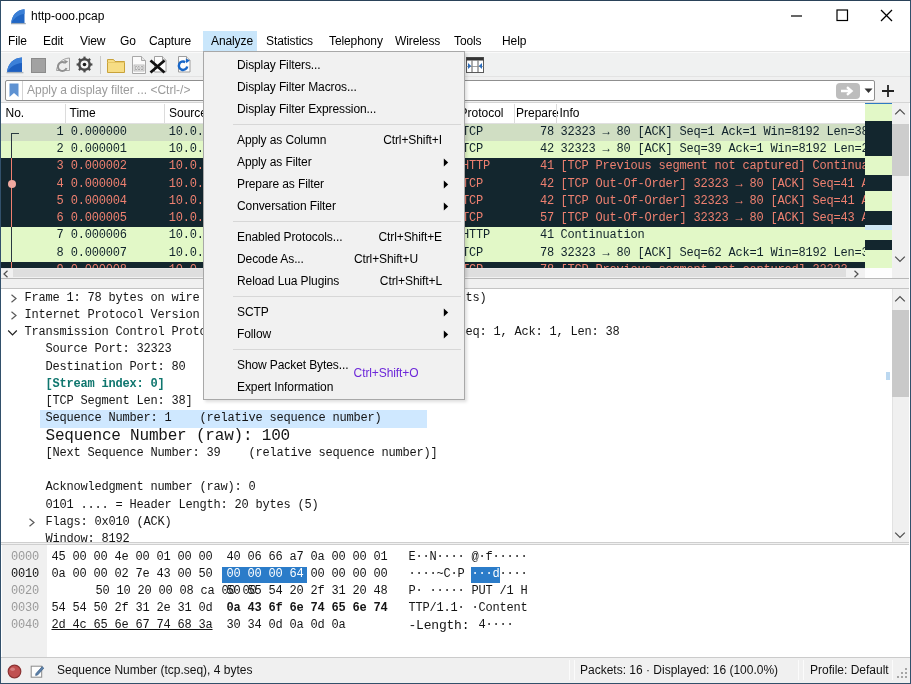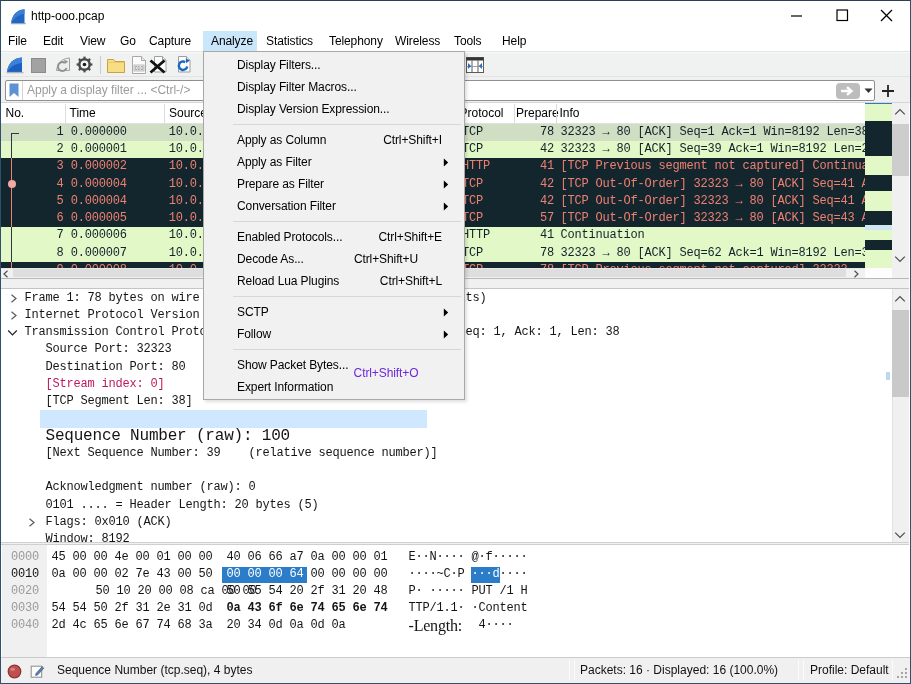"Display Version Expression..." div.abs { text: Version -> Filter }
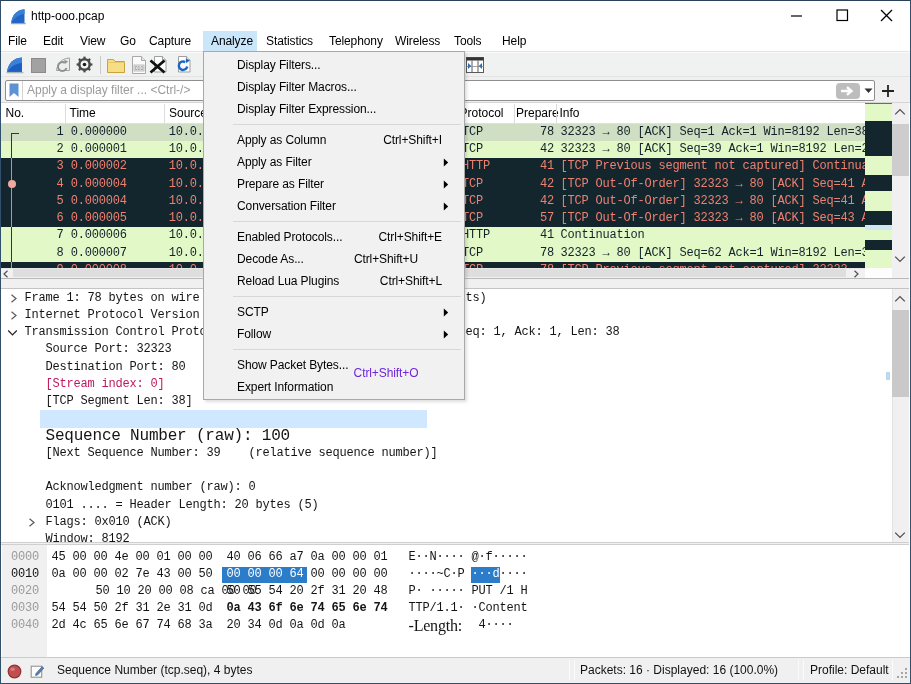"[Stream index: 0]" div.abs { color: #be185d -> #0f766e; font-weight: none -> bold }
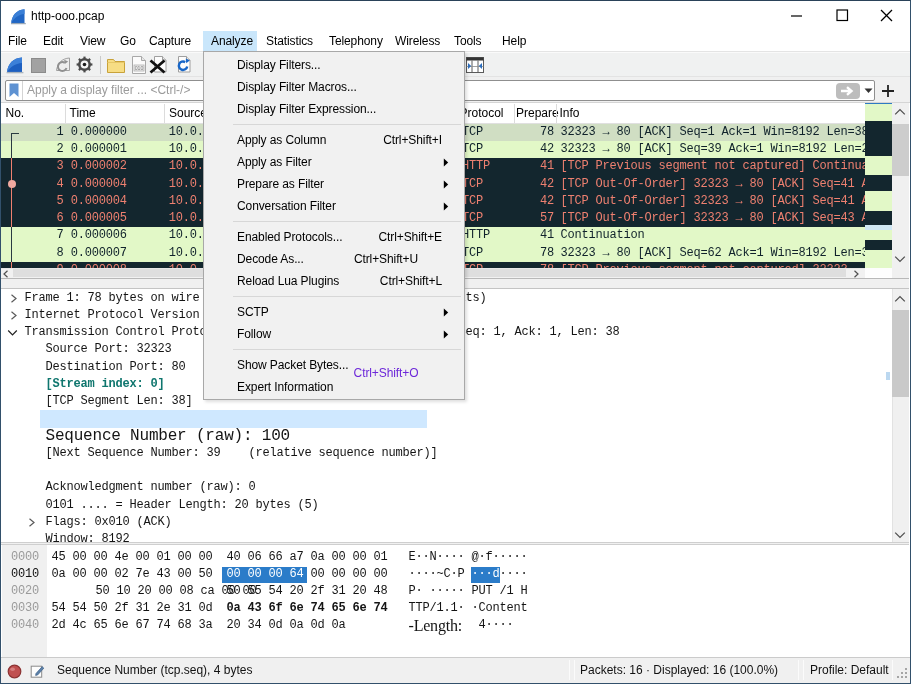"Sequence Number: 1 (relative sequence" div.abs { html: none -> <div>Sequence Number: 1 (relative sequence number)</div> }
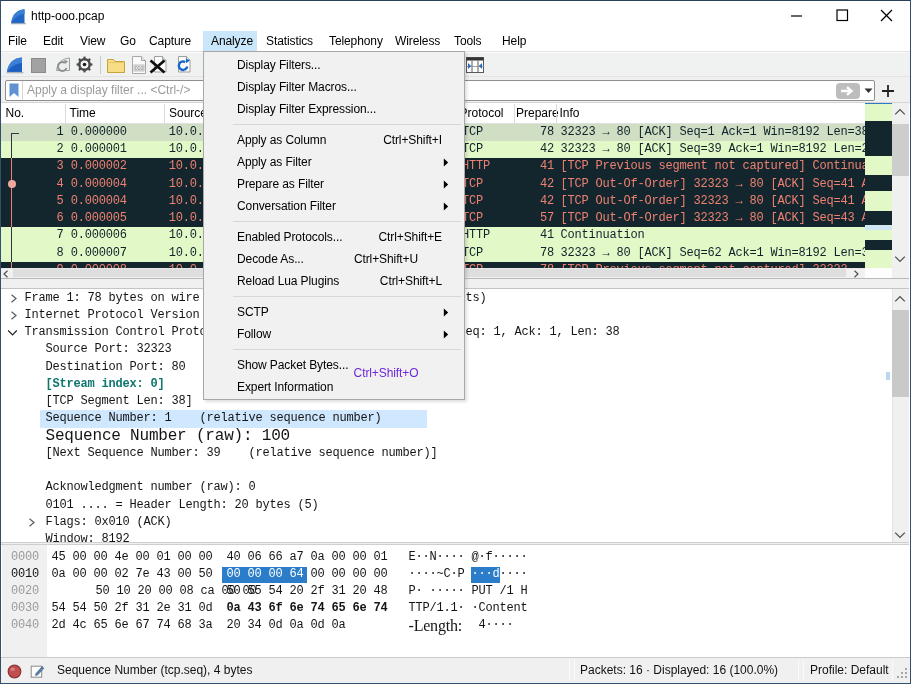"2d 4c 65 6e 67" div.abs { text-decoration: none -> underline }
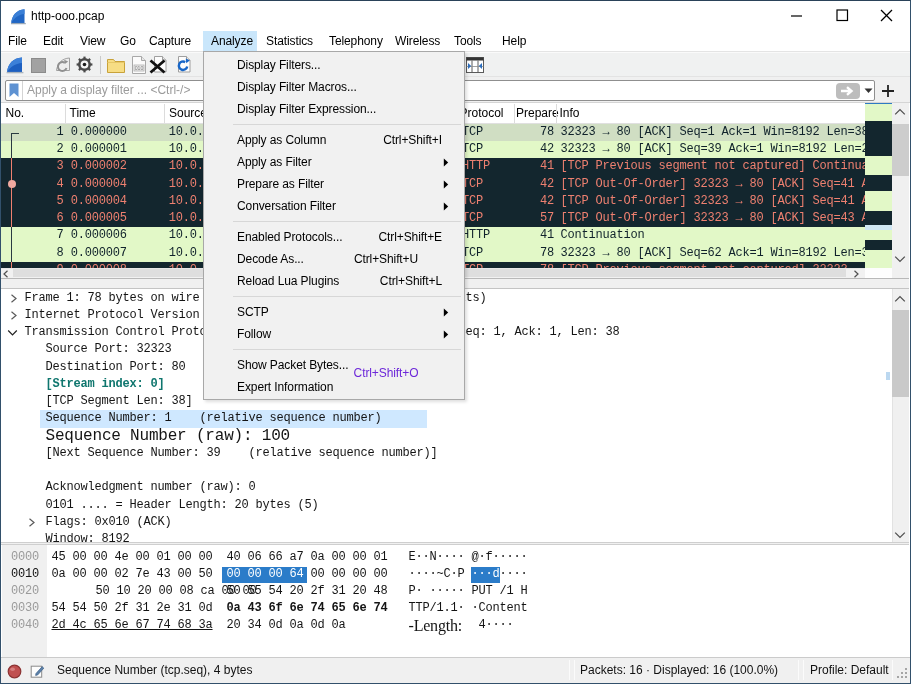"20 34 0d 0a 0d" div.abs { text: 20 -> 30 }
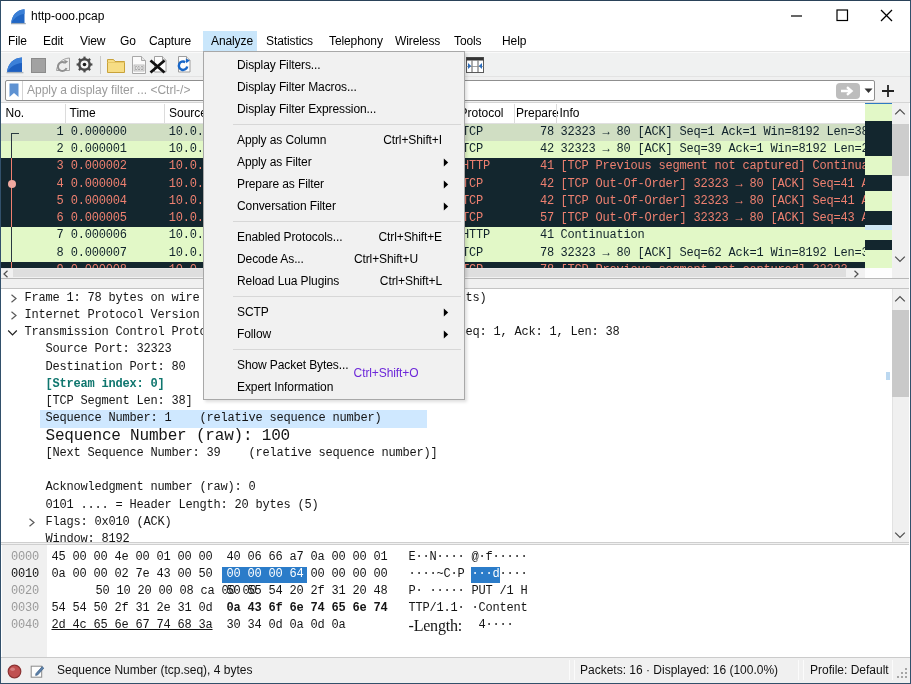"-Length:" div.abs { font-family: Liberation Serif, serif -> none; font-size: 16px -> 13px }
